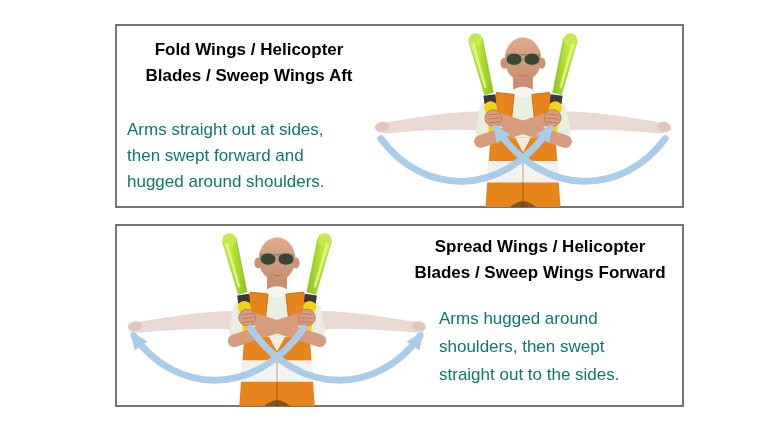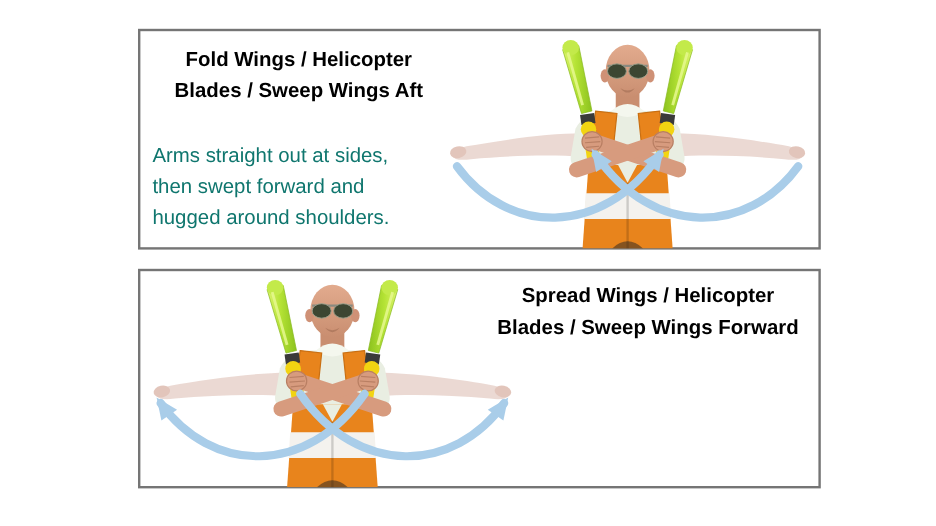"Arms hugged around" p.desc { html: none -> <p>Arms hugged around shoulders, then swept straight out to the sides.</p> }
